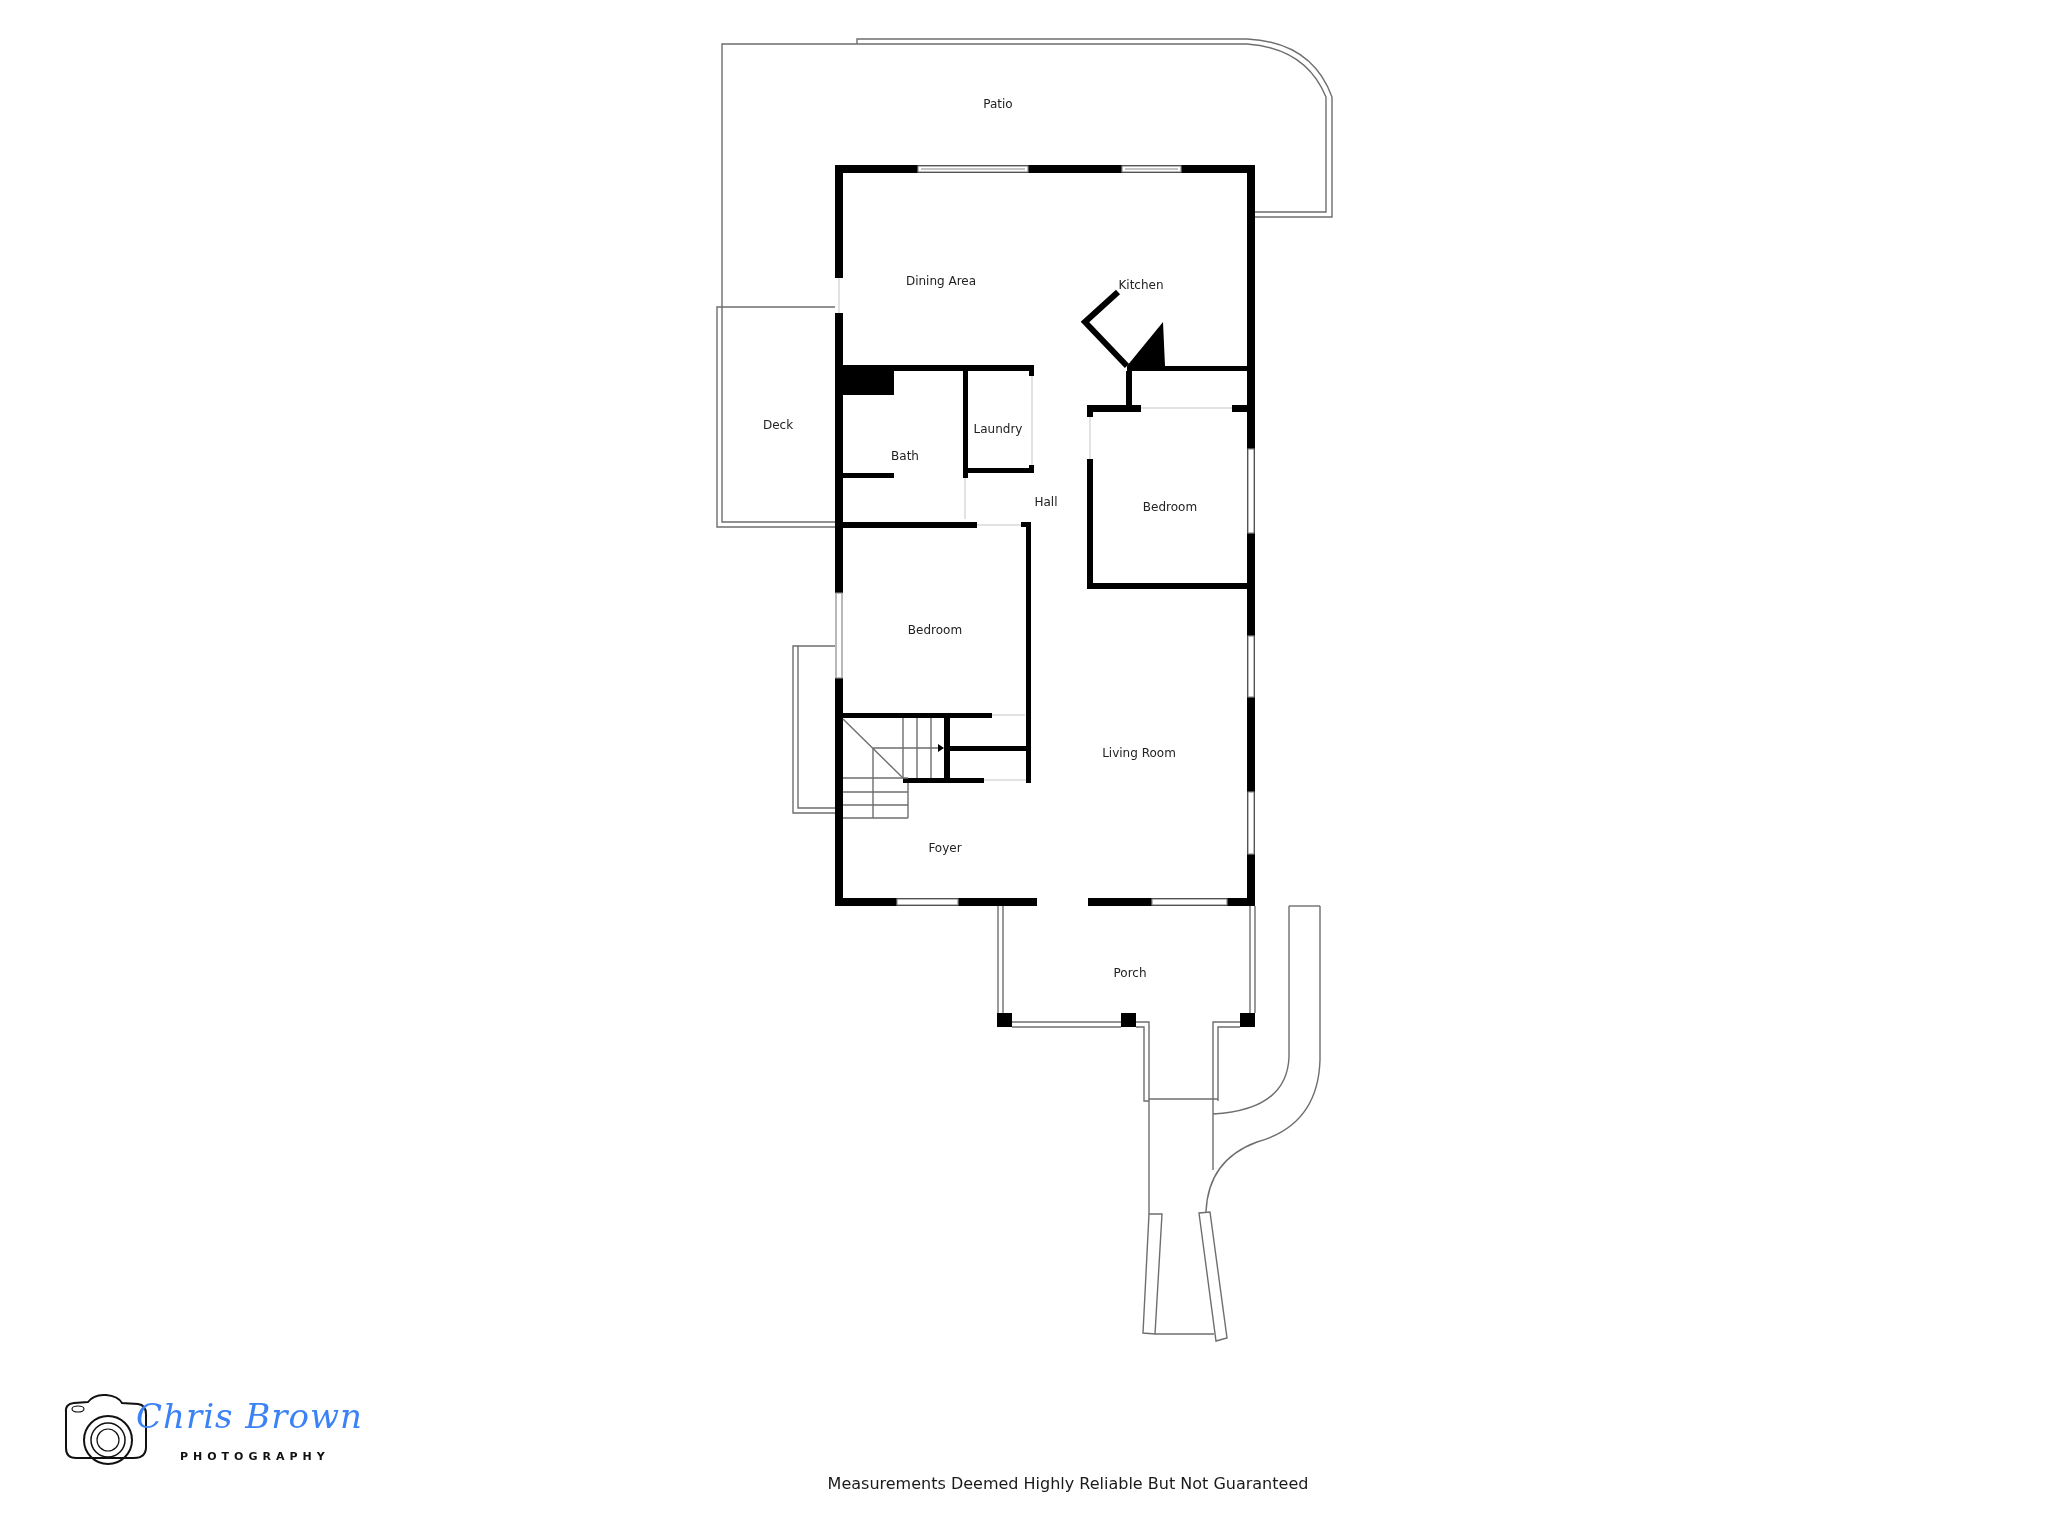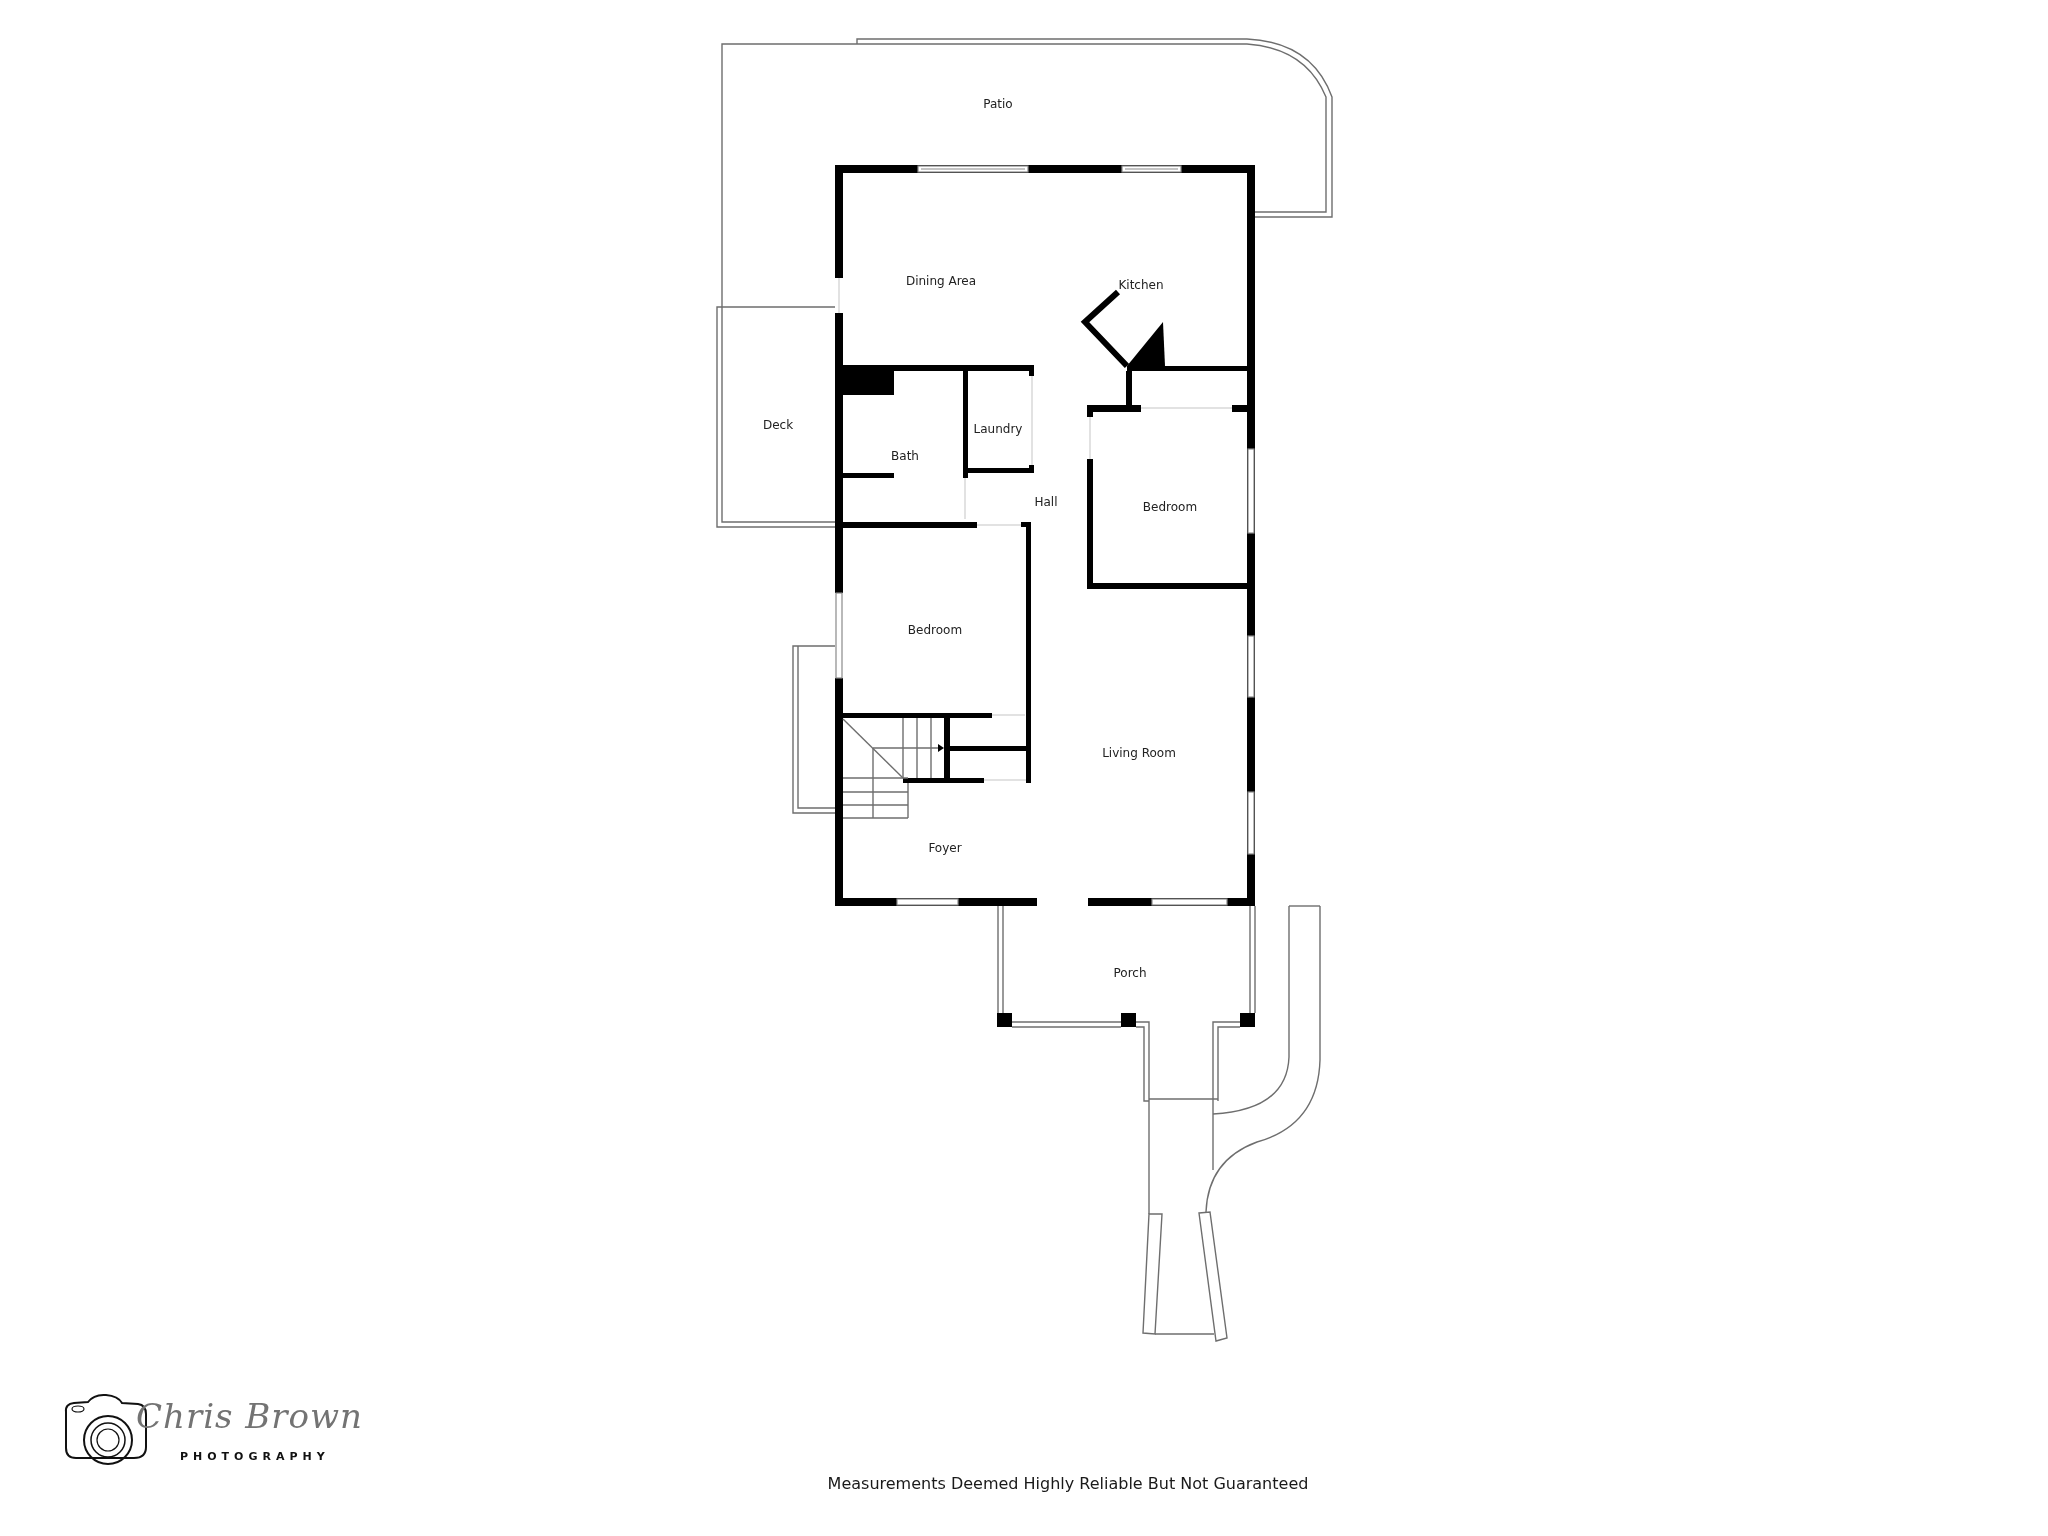"Chris Brown" .logo-script { color: #737373 -> #3b82f6 }
